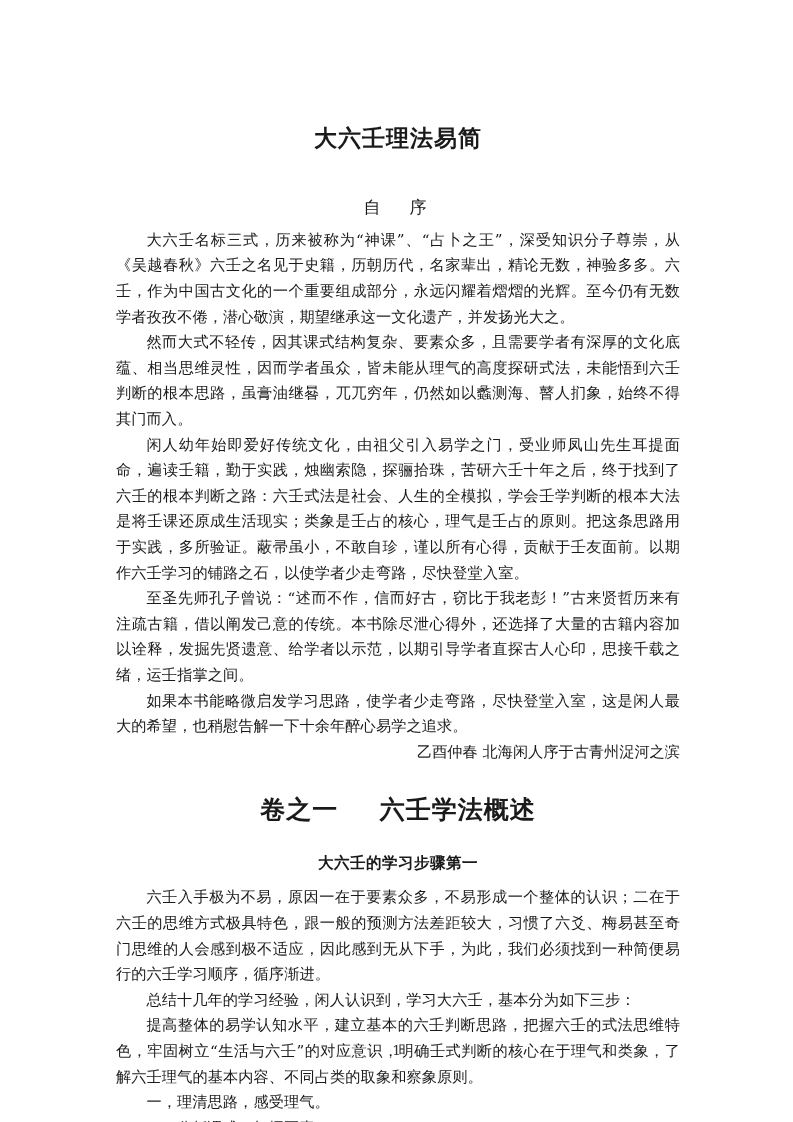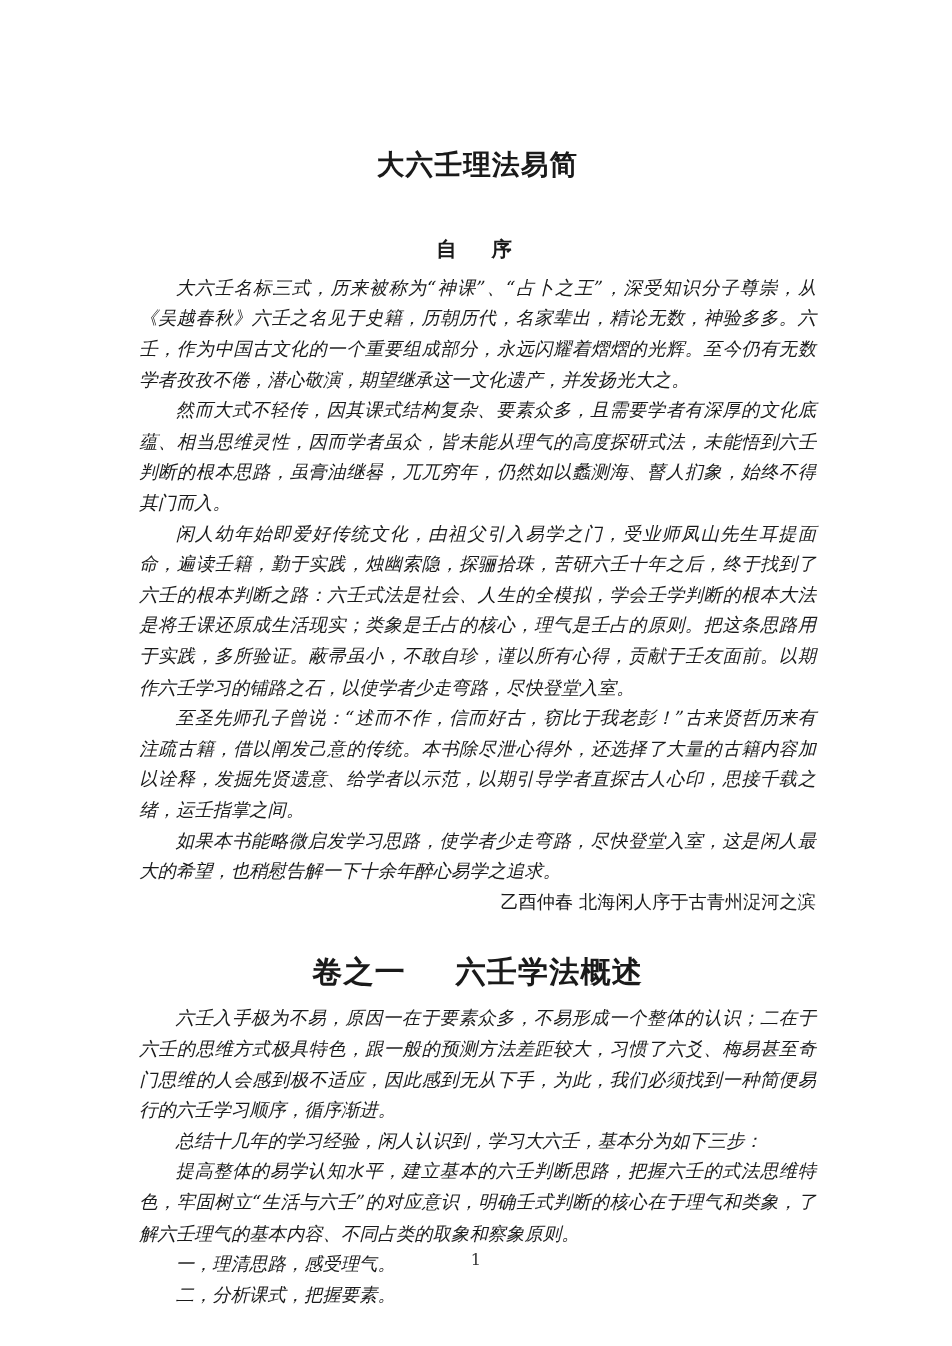"自 序" .preface-heading { font-weight: bold -> normal }
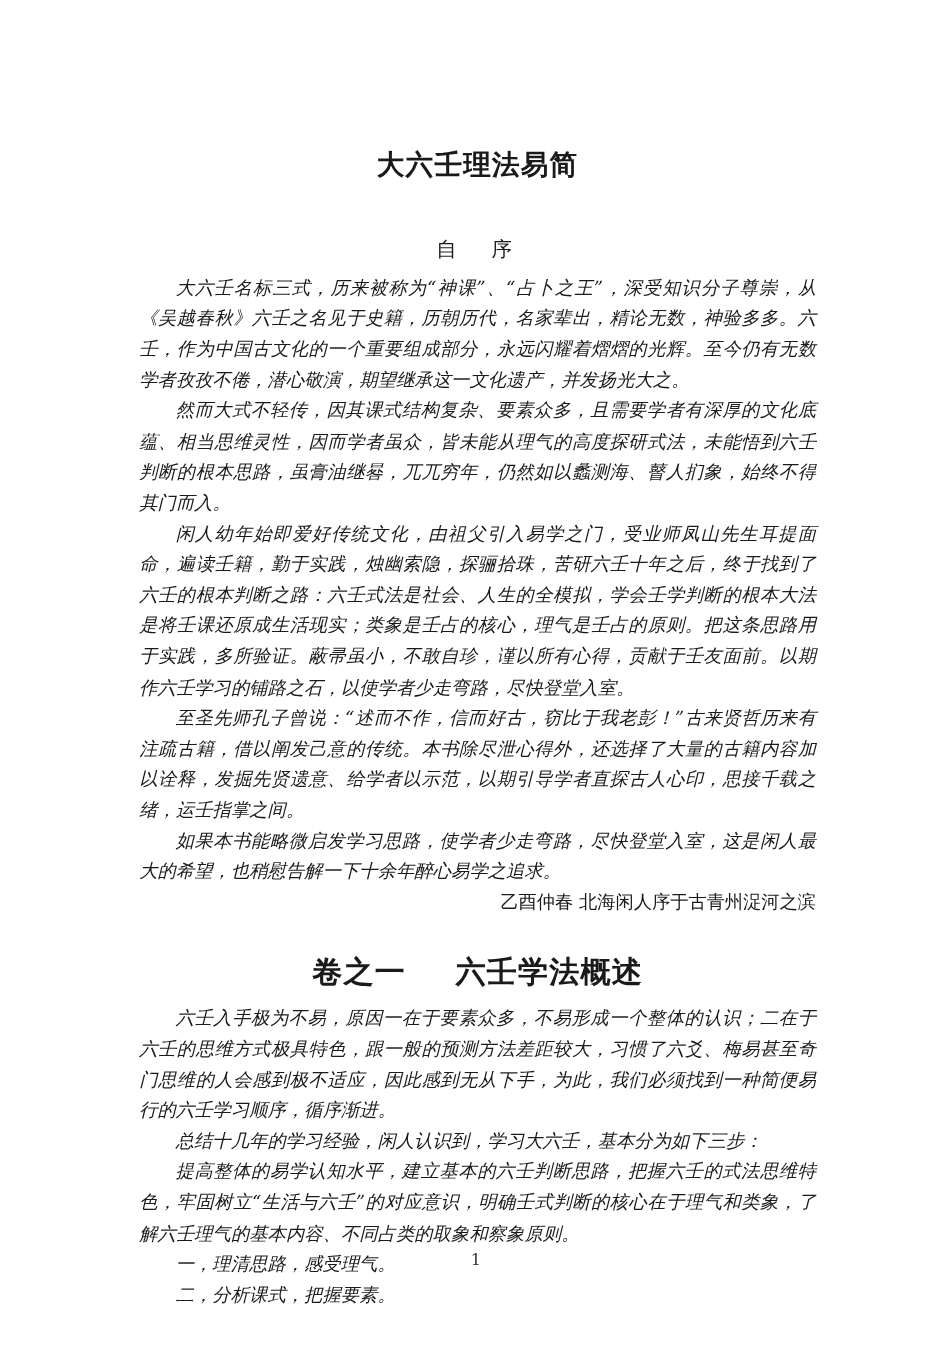"大六壬名标三式，历来被称为“神课”、“占卜之王”，深受知识分子尊崇，从《吴越春秋" p.body-par { font-style: italic -> none }
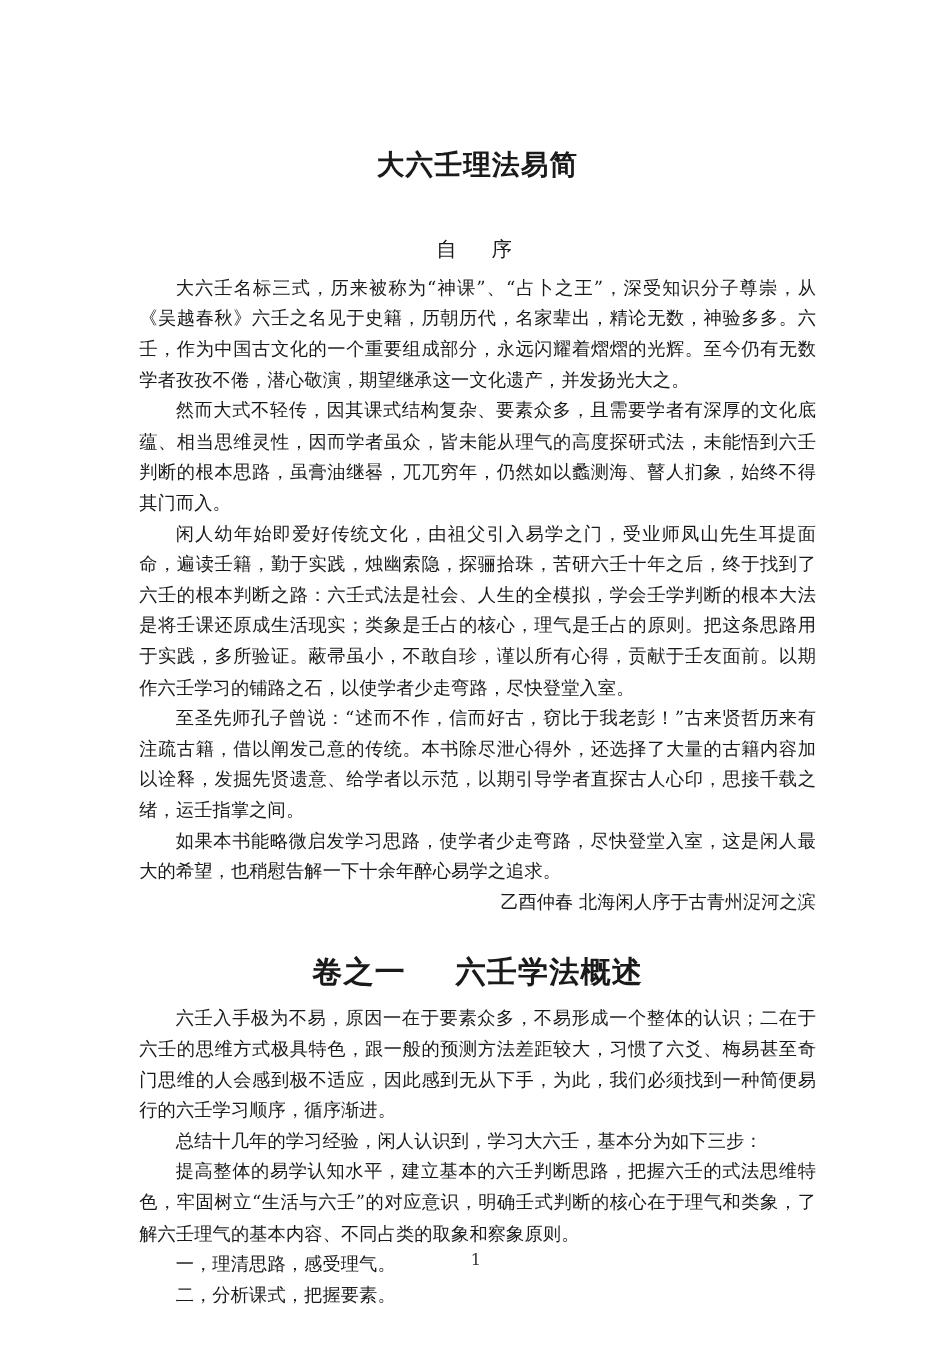"大六壬的学习步骤第一" h3.section-heading { html: none -> <h3>大六壬的学习步骤第一</h3> }
